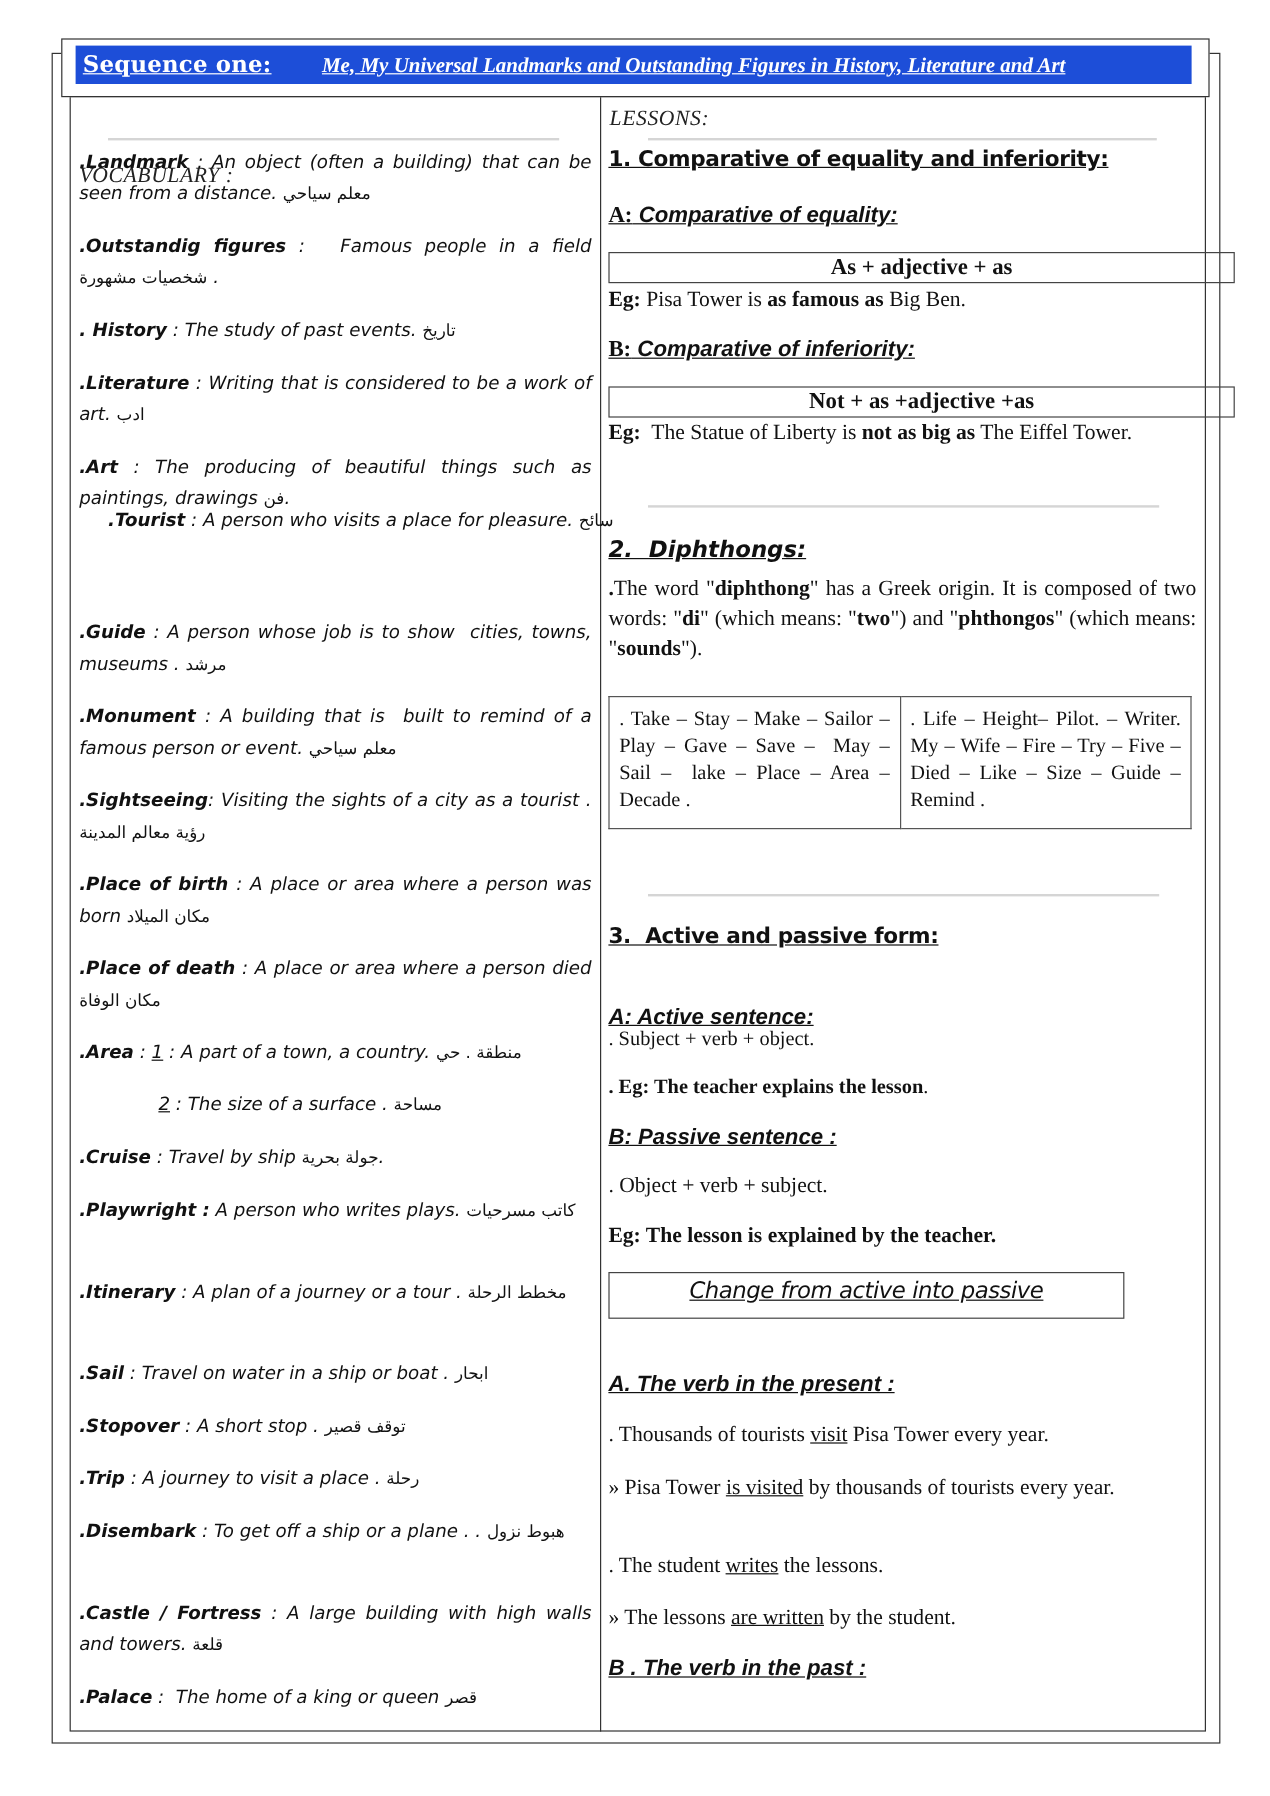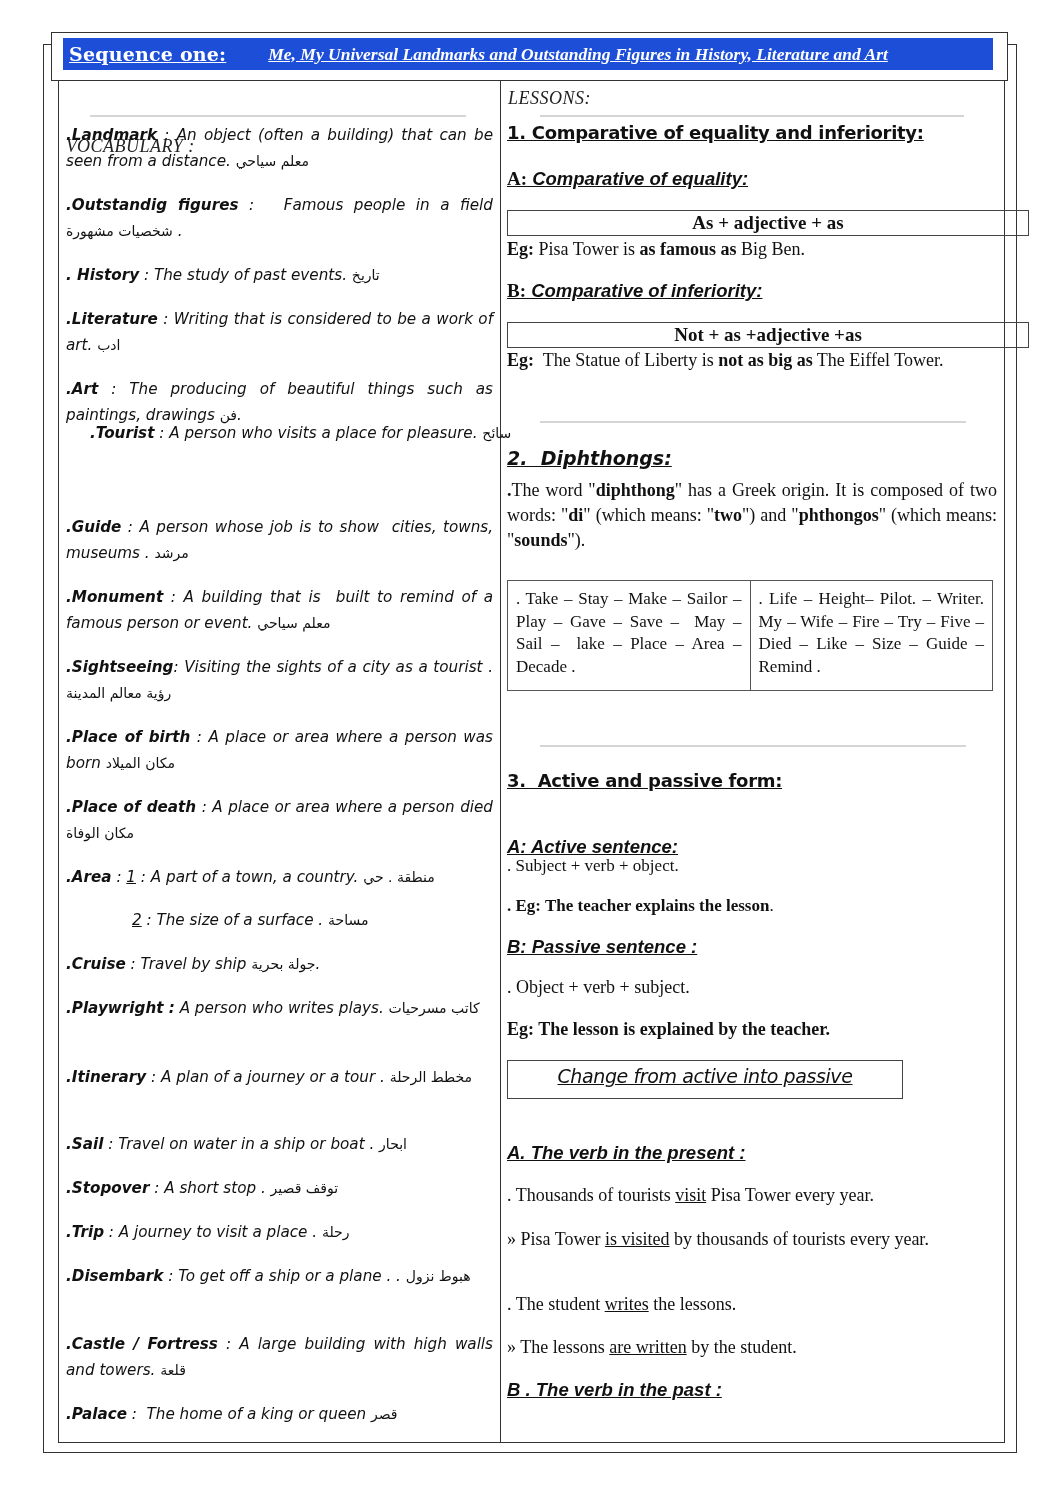"Change from active into passive" .change-box { width: 396px -> 430px }
